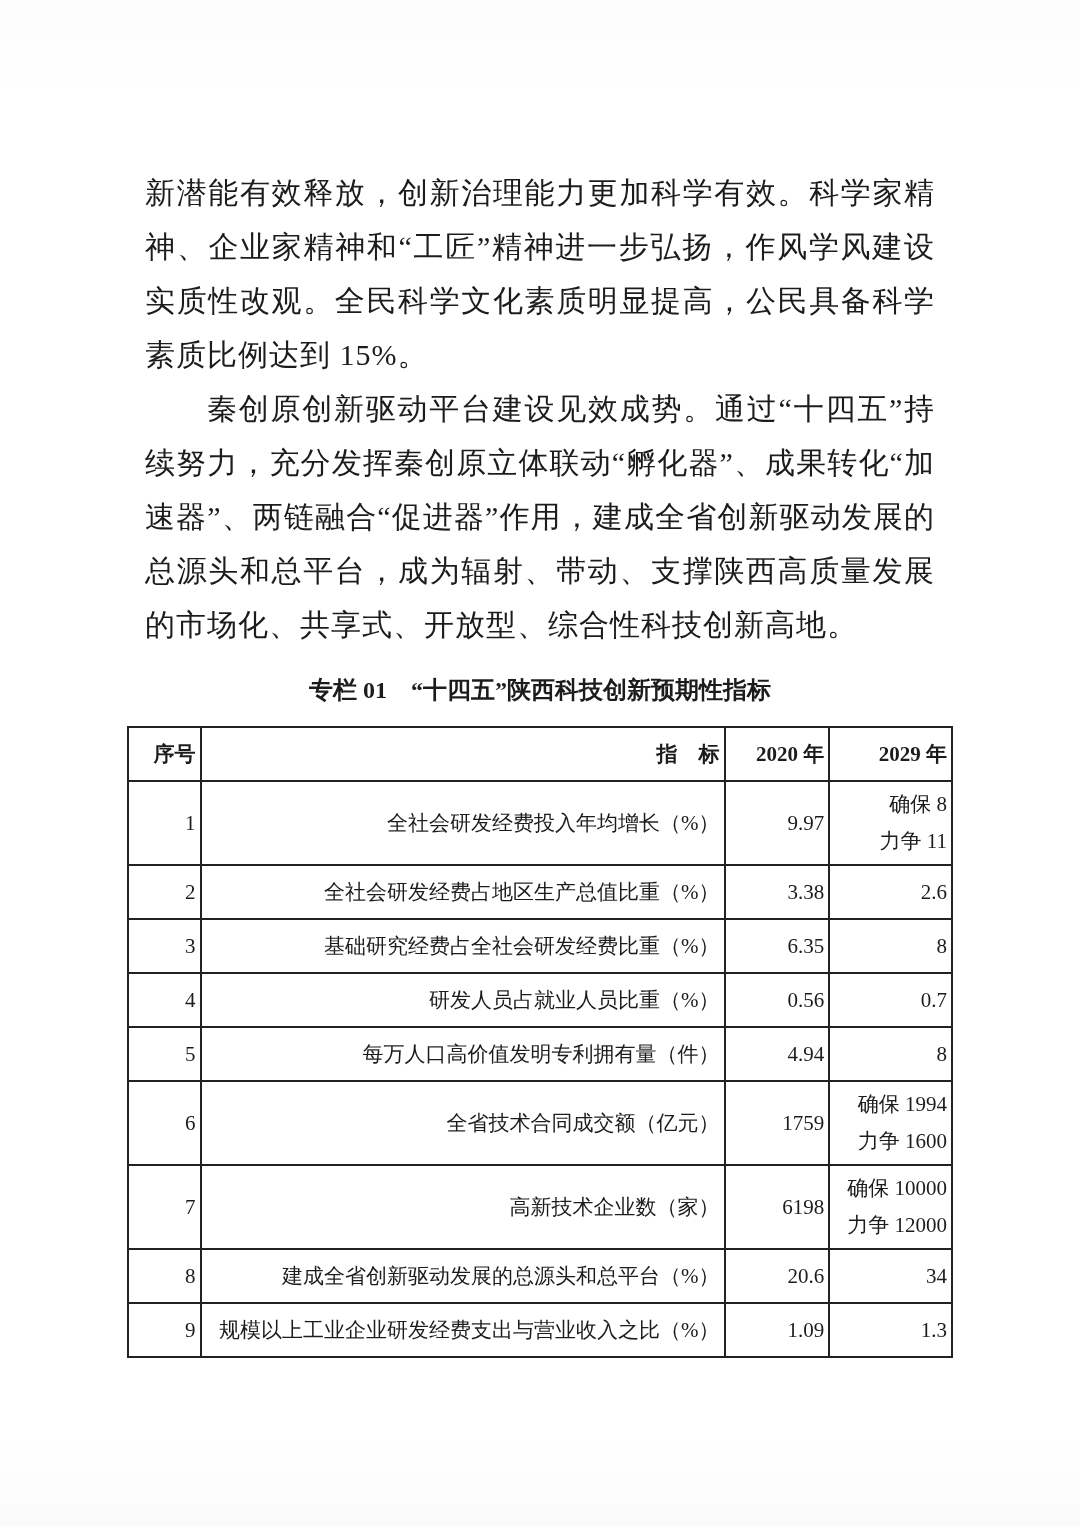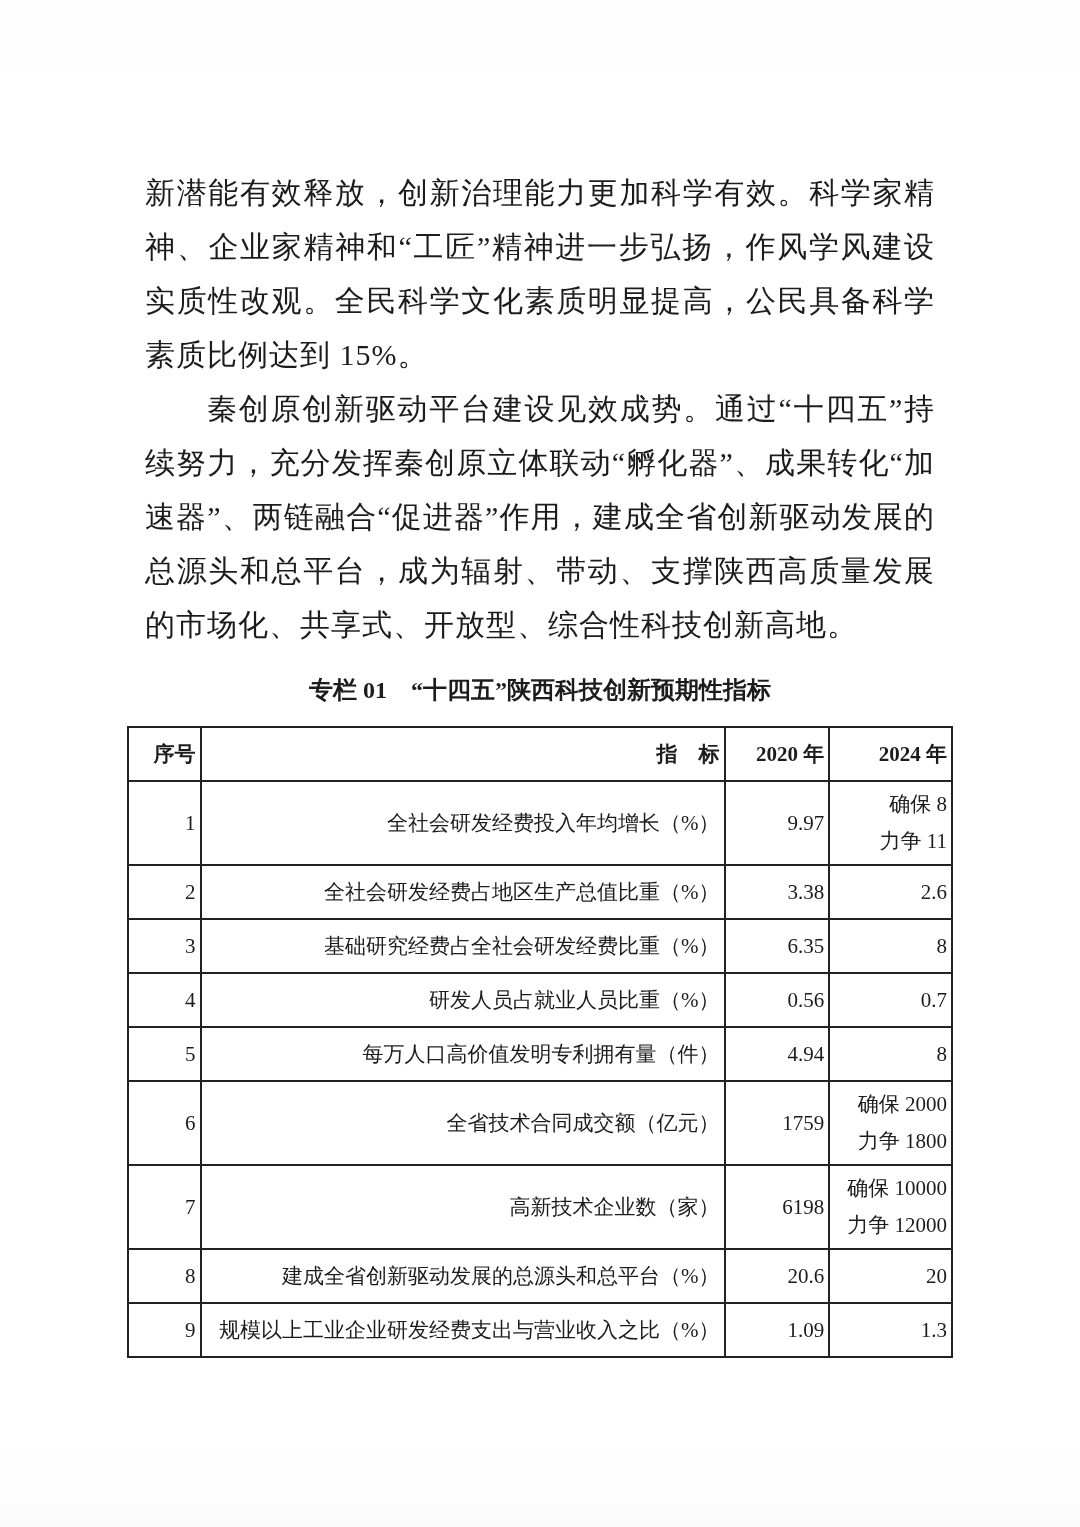"2024 年" th { text: 2024 -> 2029 }
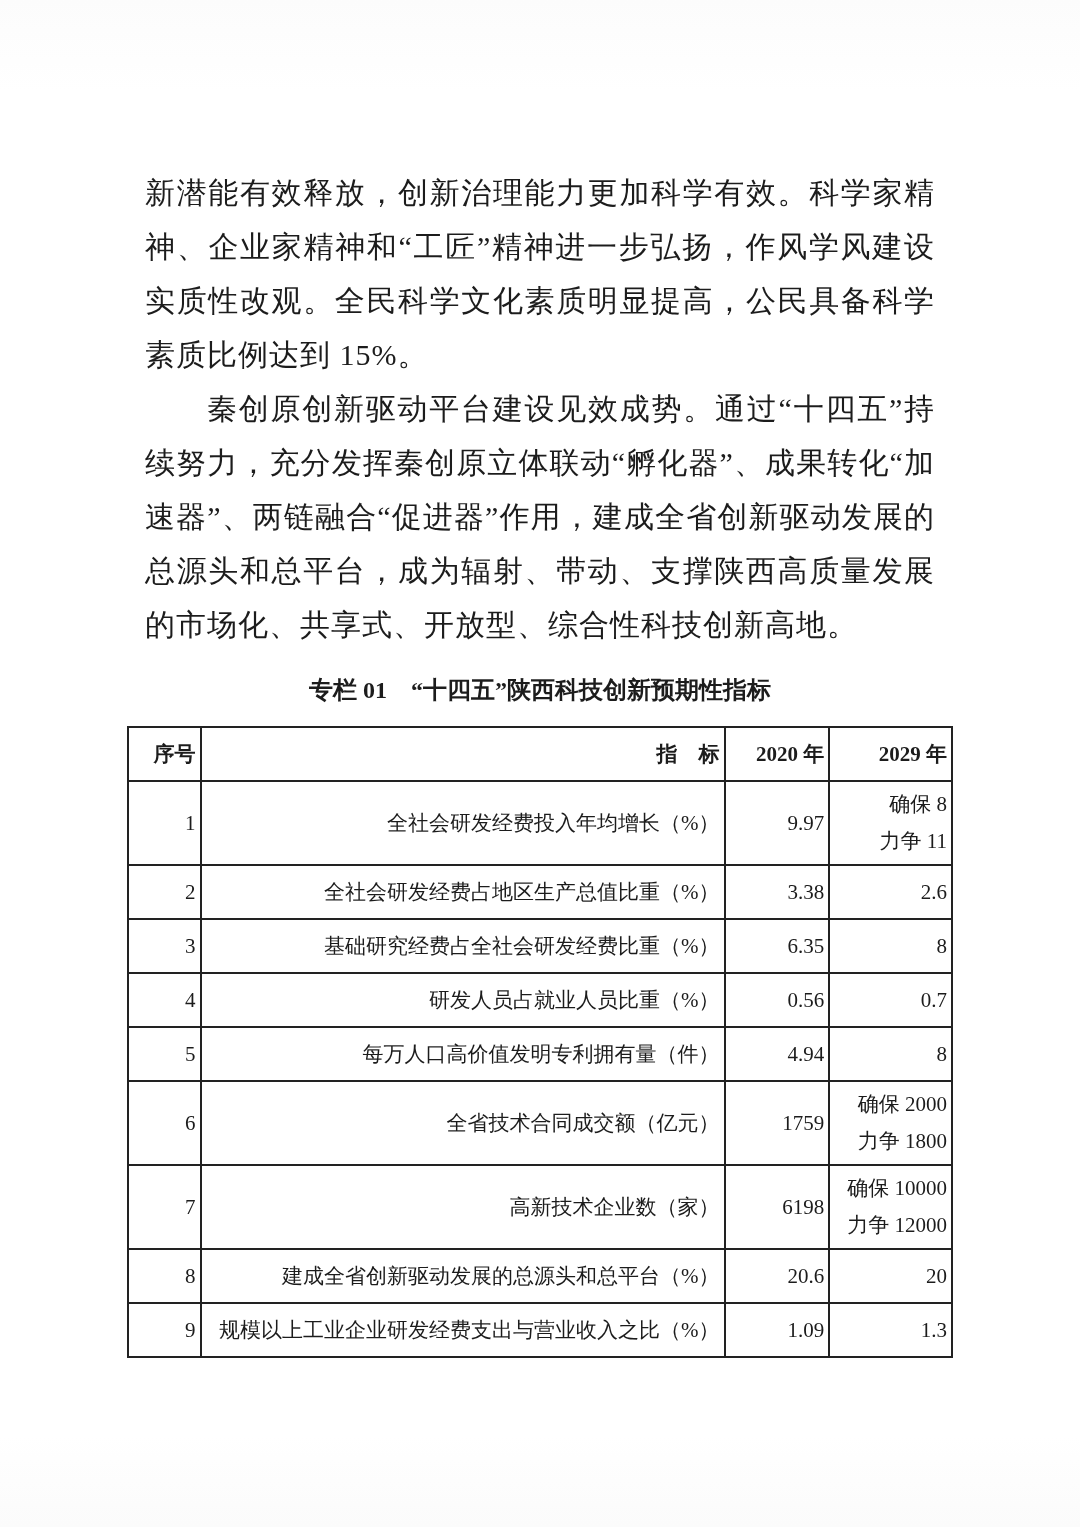"确保 2000" div { text: 2000 -> 1994 }
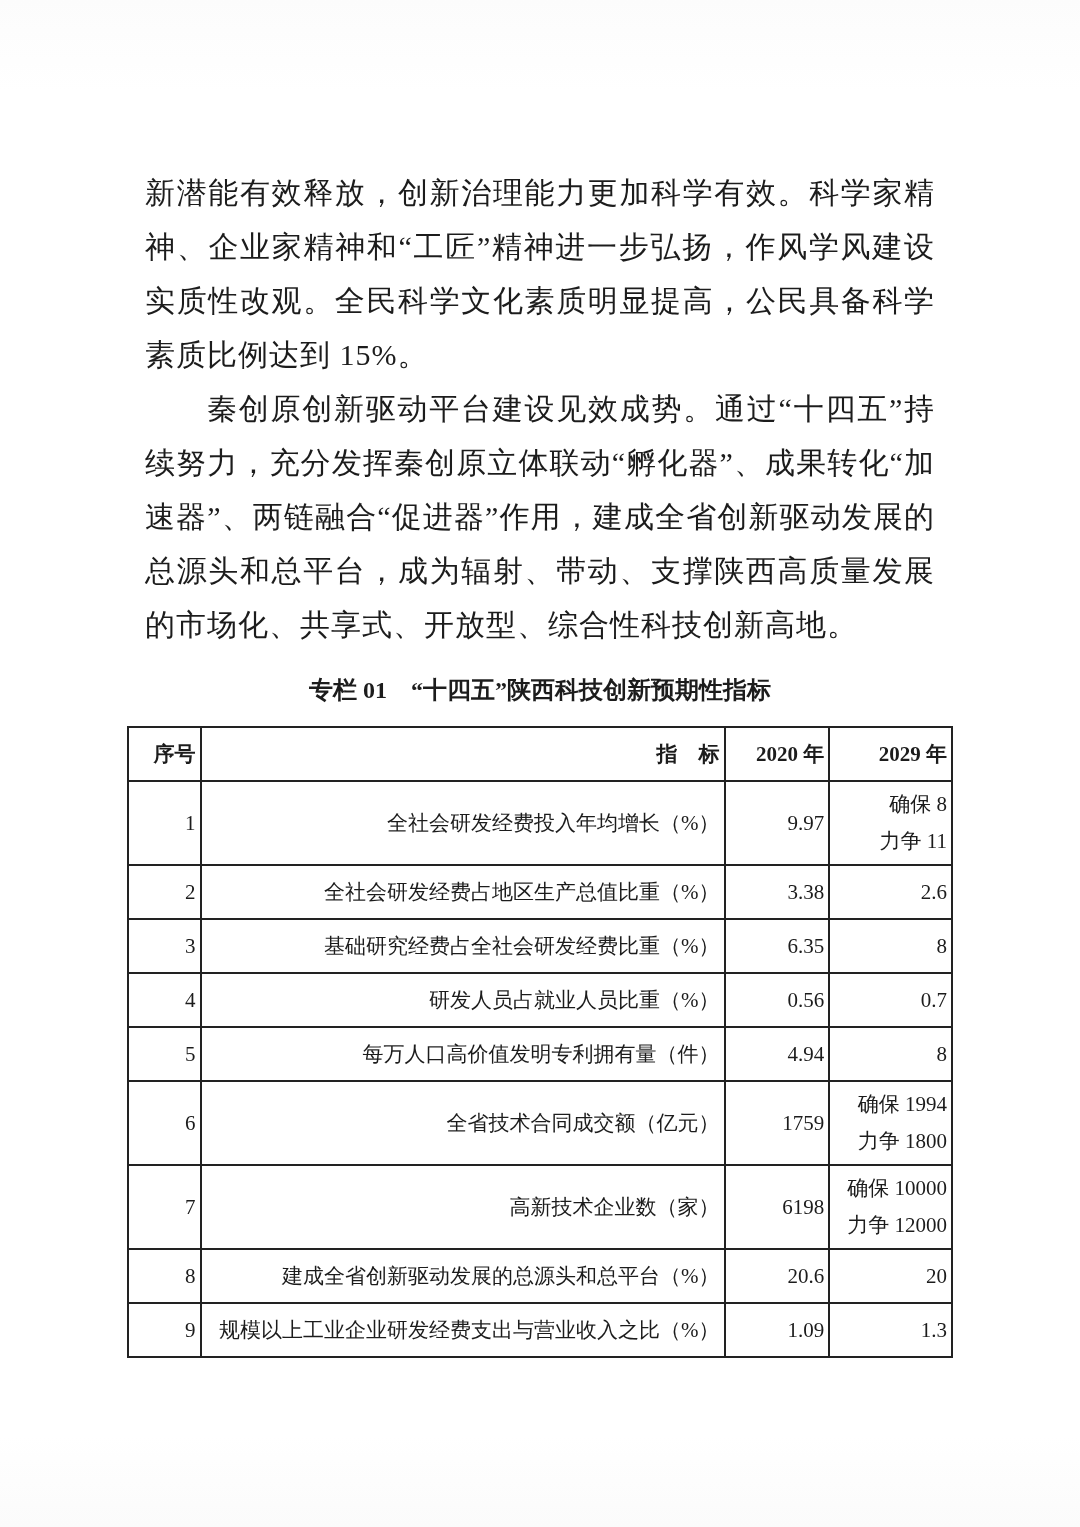"力争 1800" div { text: 1800 -> 1600 }
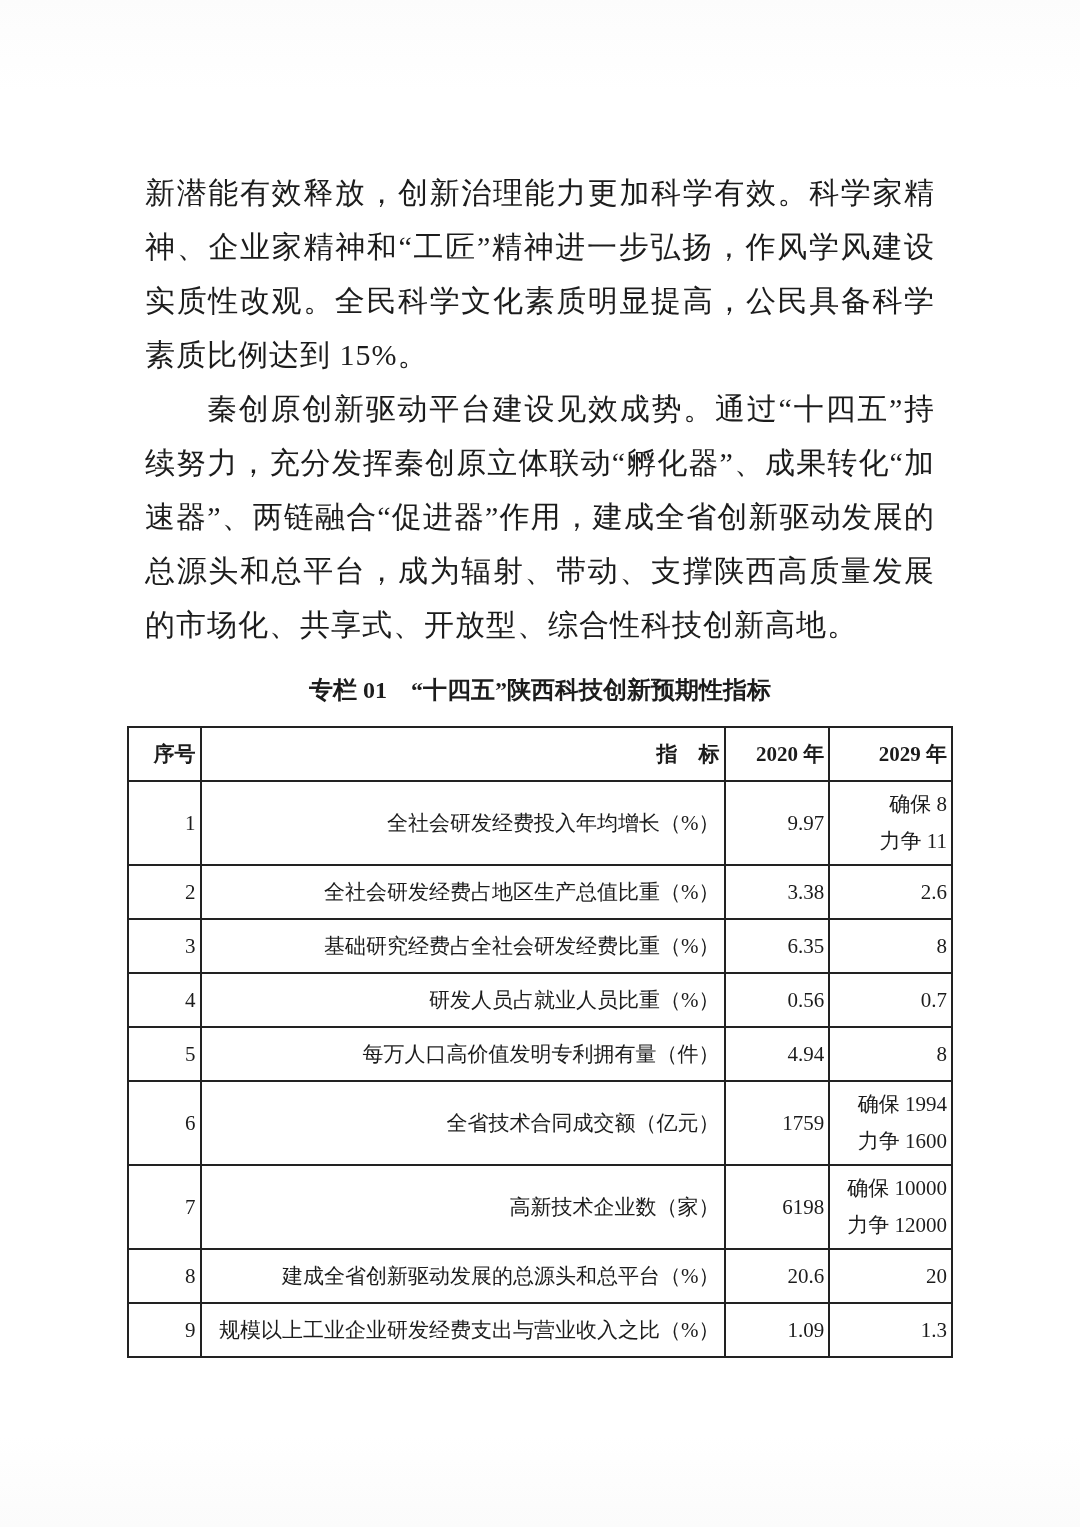"20" td { text: 20 -> 34 }
